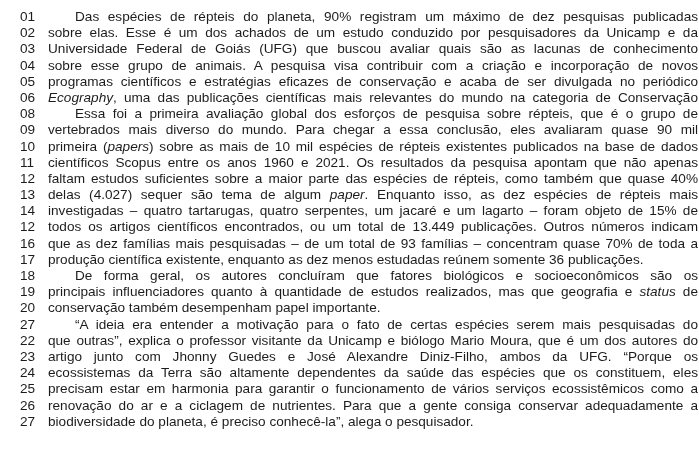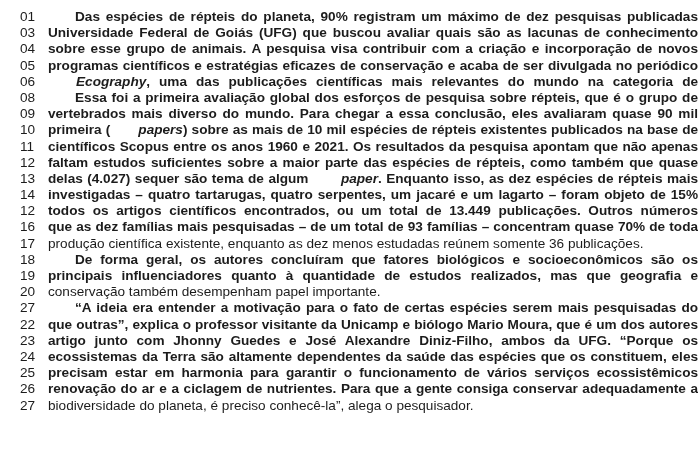"Das espécies de répteis do" .txt.justify { font-weight: bold -> none }
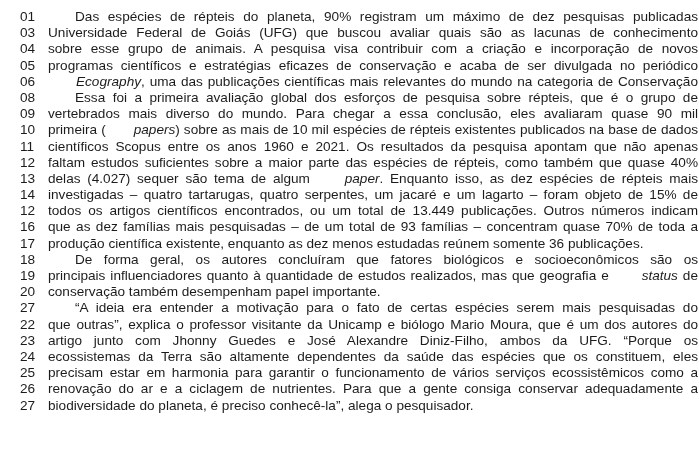"02" div.line { html: none -> <div> <span>02</span> <div><span>sobre elas. Esse é um dos achados de um estudo conduzido por pesquisadores da Unicamp e da</span></div> </div> }
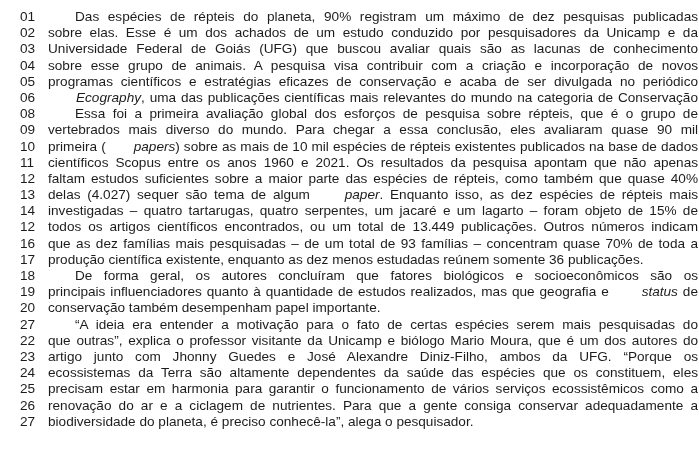"Ecography" .txt .it { margin-left: 28px -> none }
